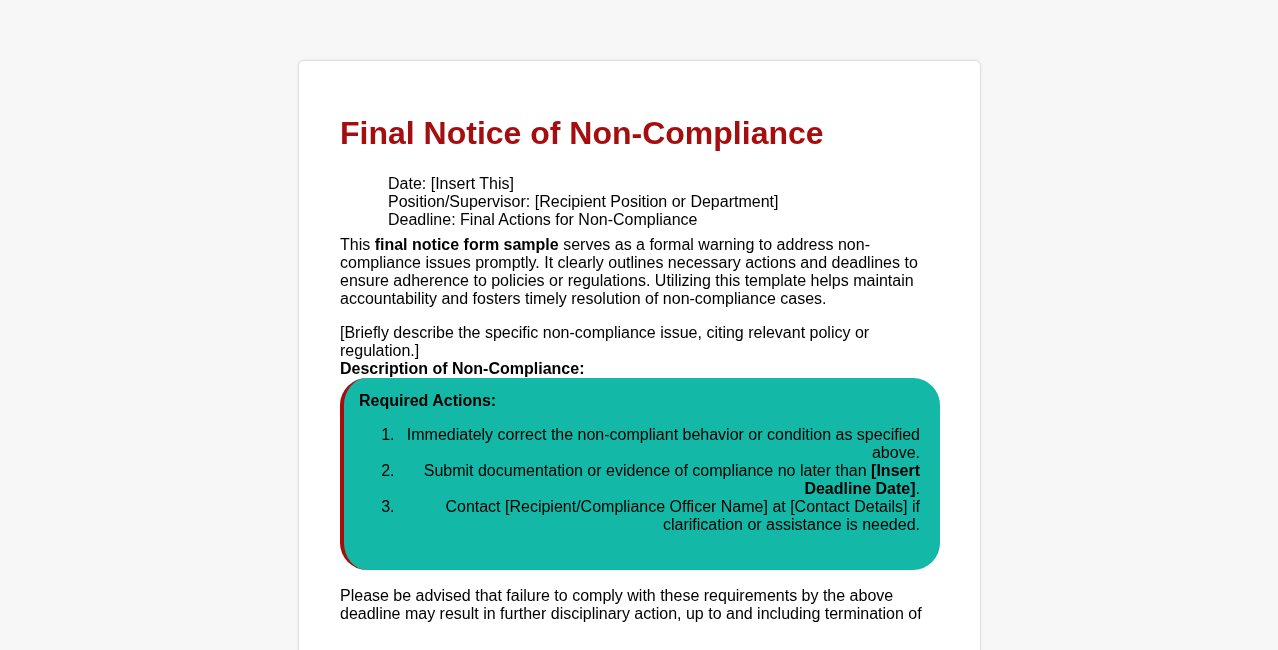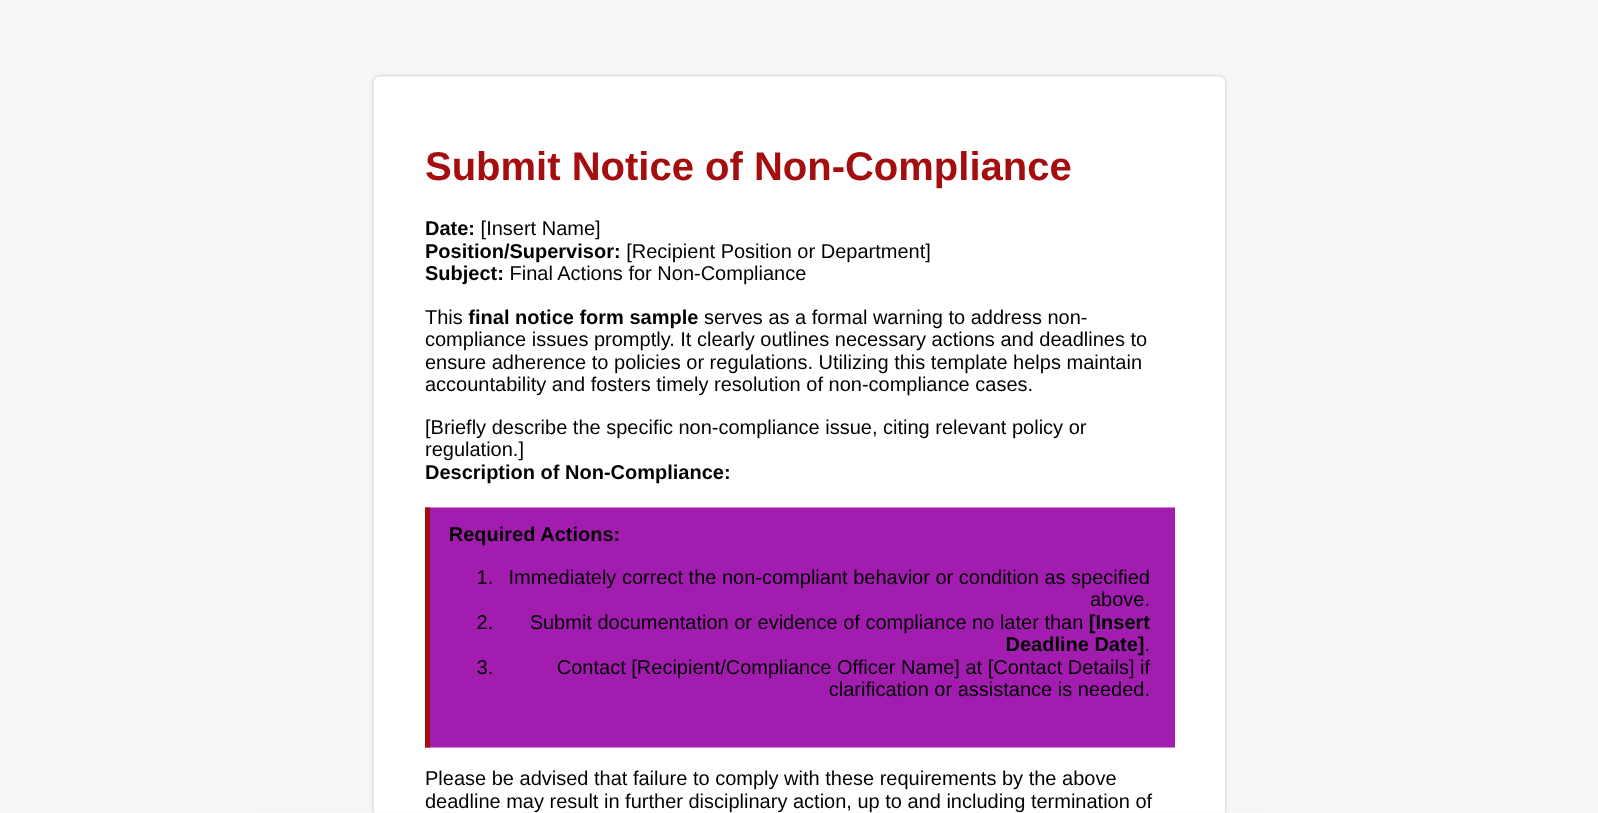"Submit Notice of Non-Compliance" h1 { text: Submit -> Final }
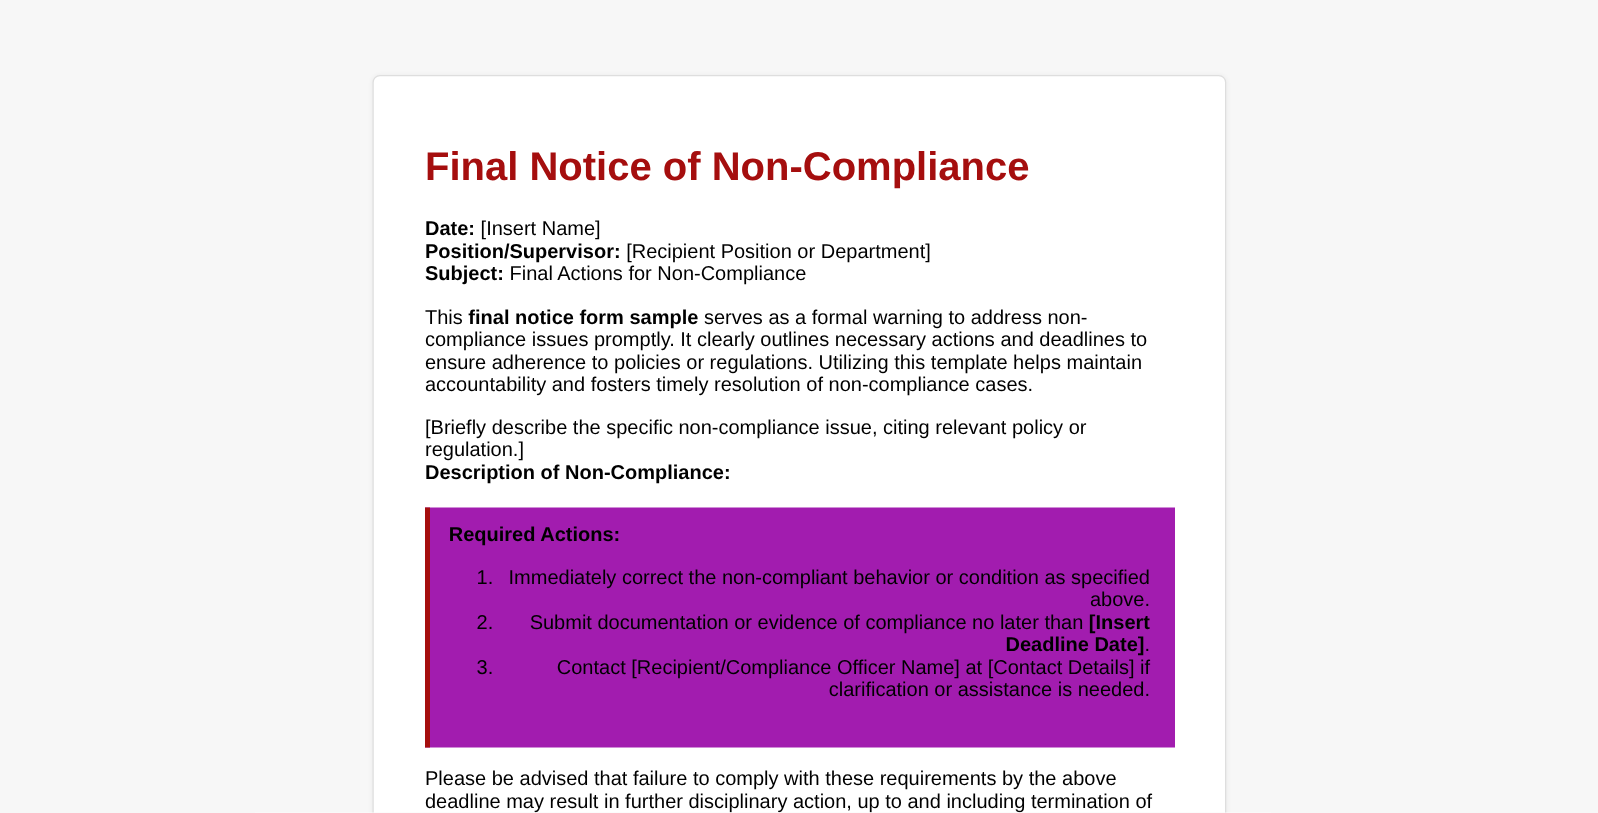"Date:" .meta b { font-weight: bold -> normal; margin-left: none -> 48px }
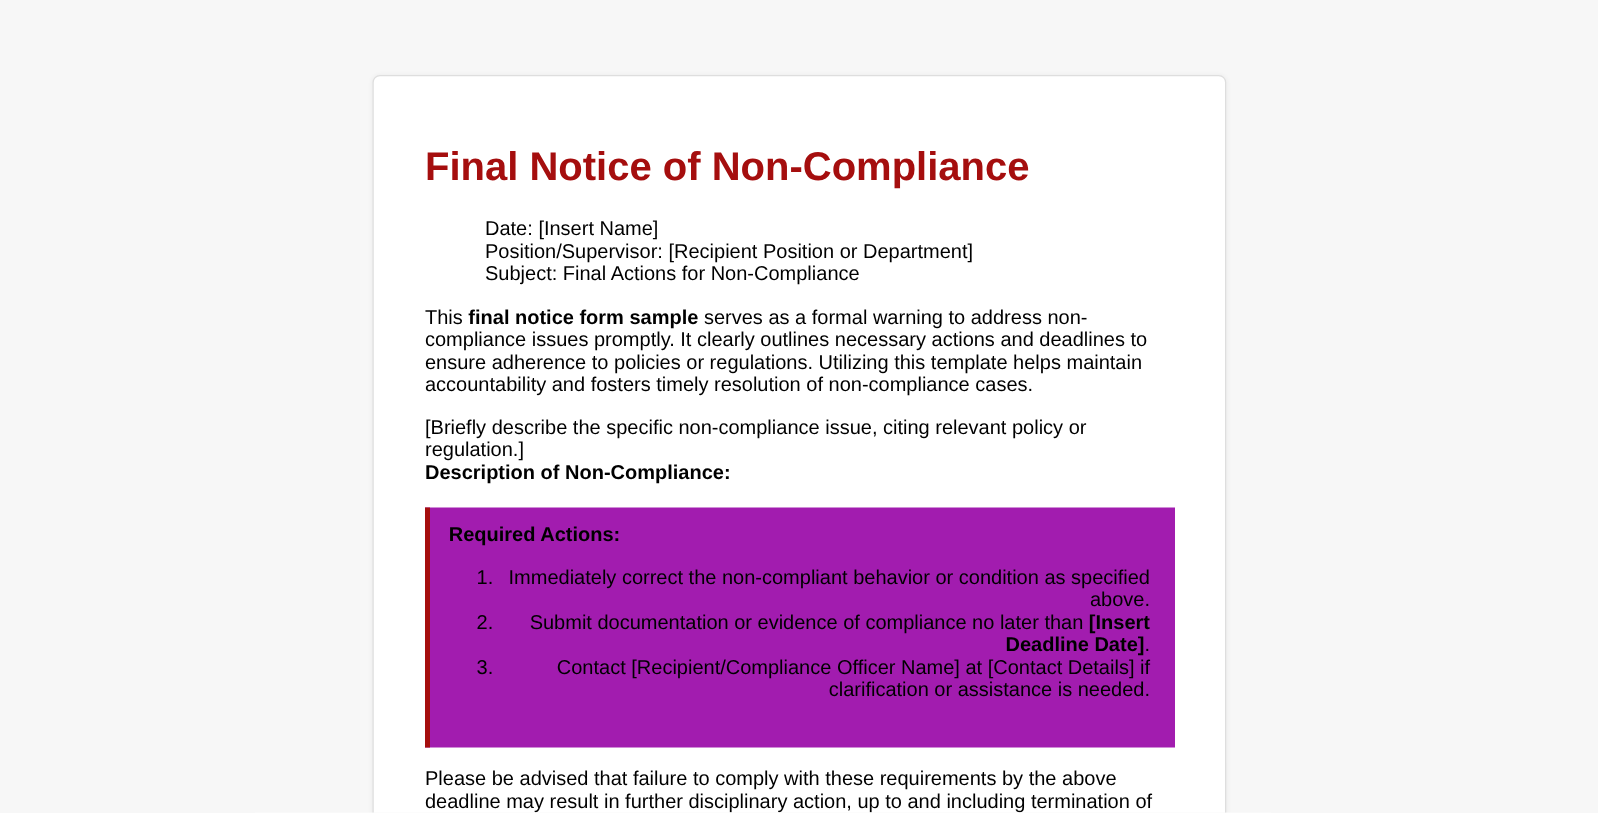"[Insert Name]" span { text: Name -> This }
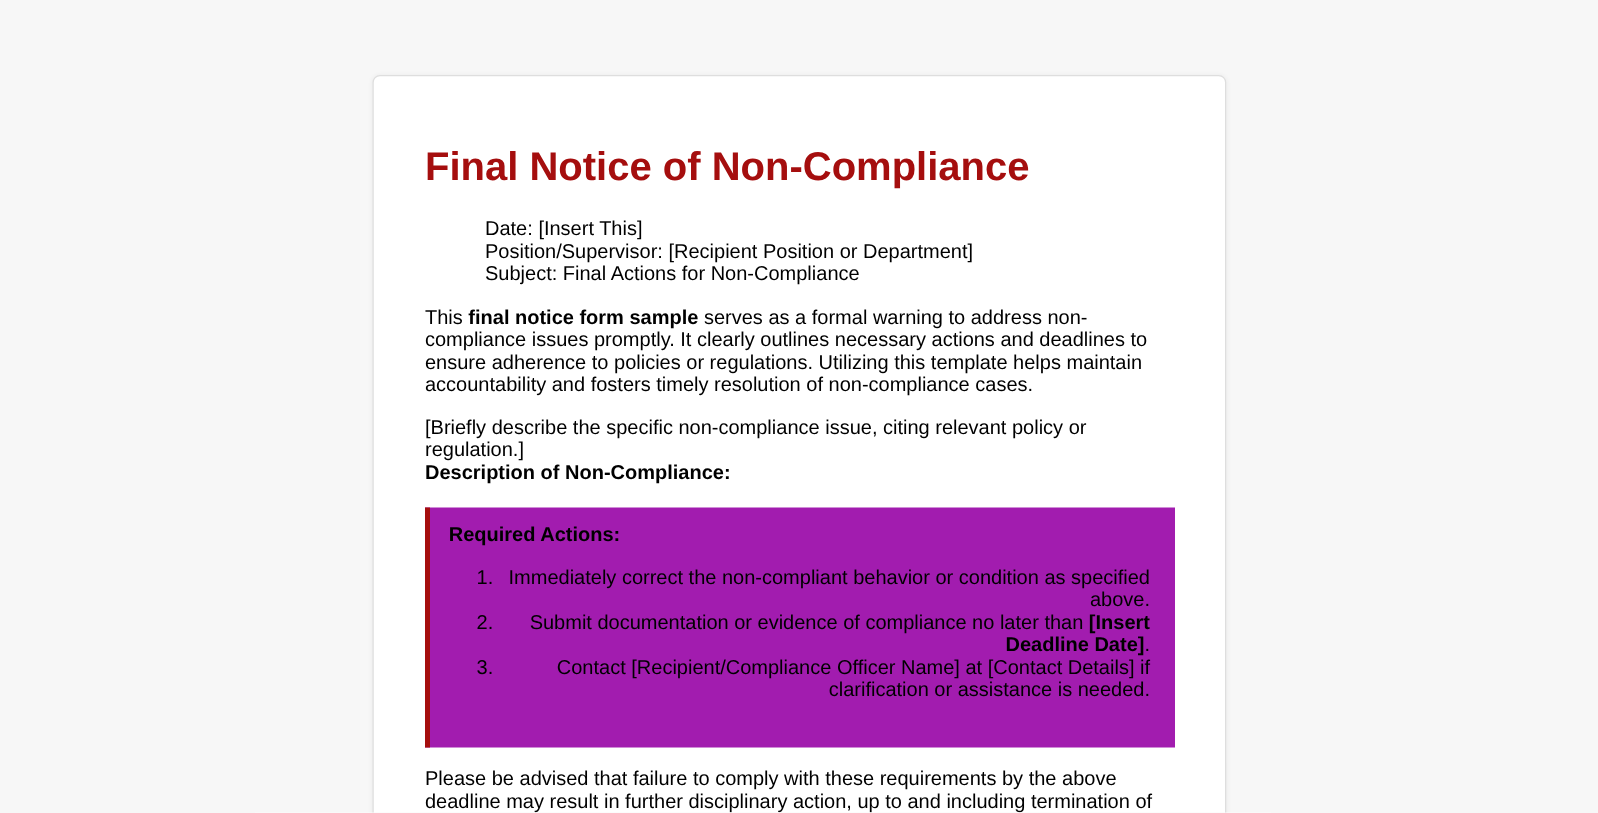"Subject:" b { text: Subject -> Deadline }
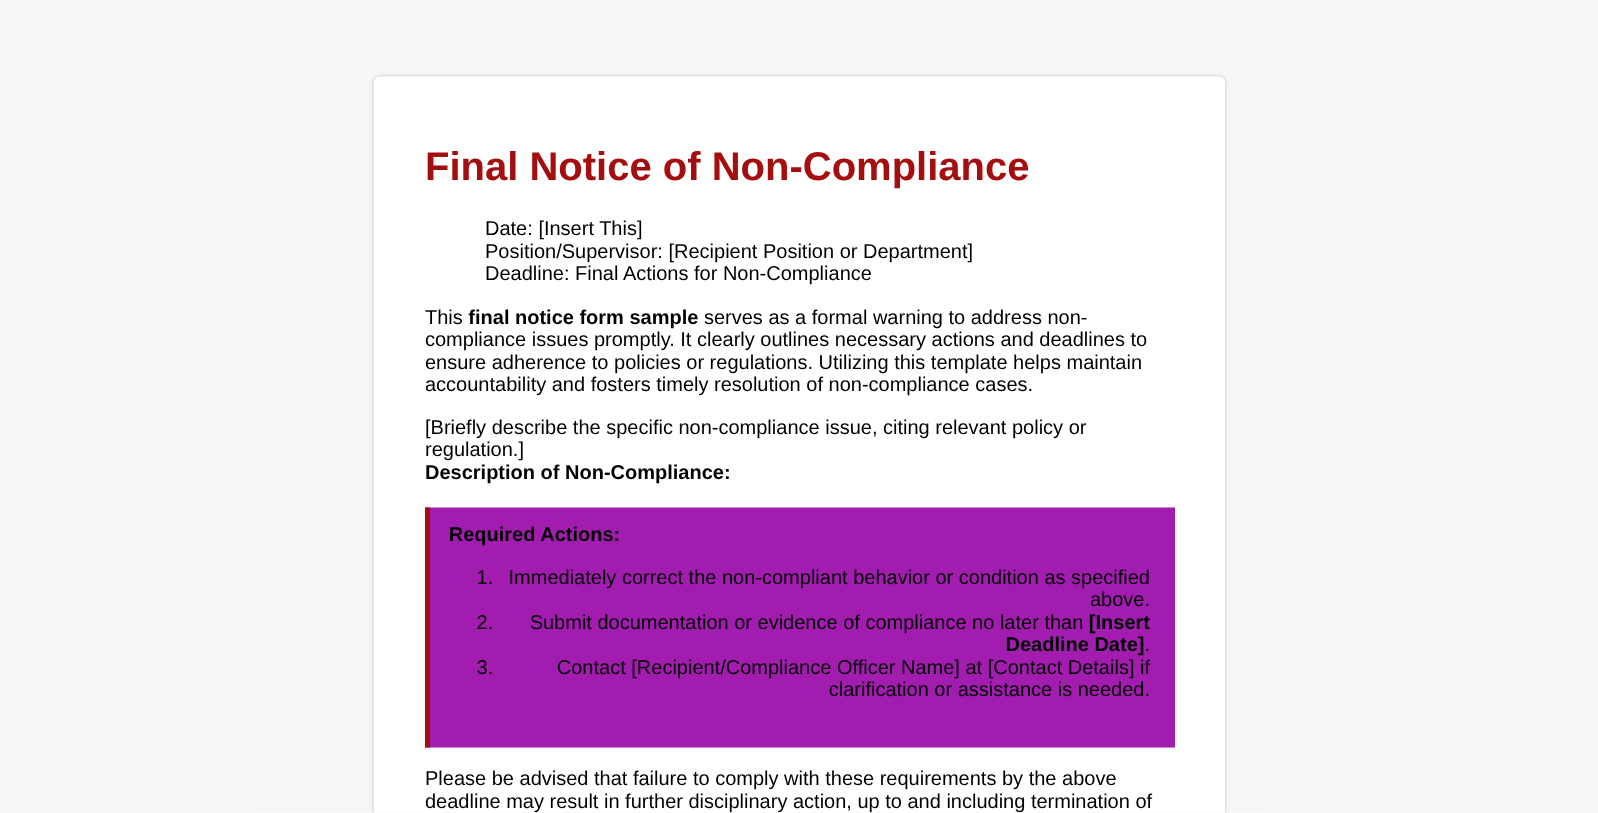"This final notice form sample" .intro { margin-top: 17px -> 7px }
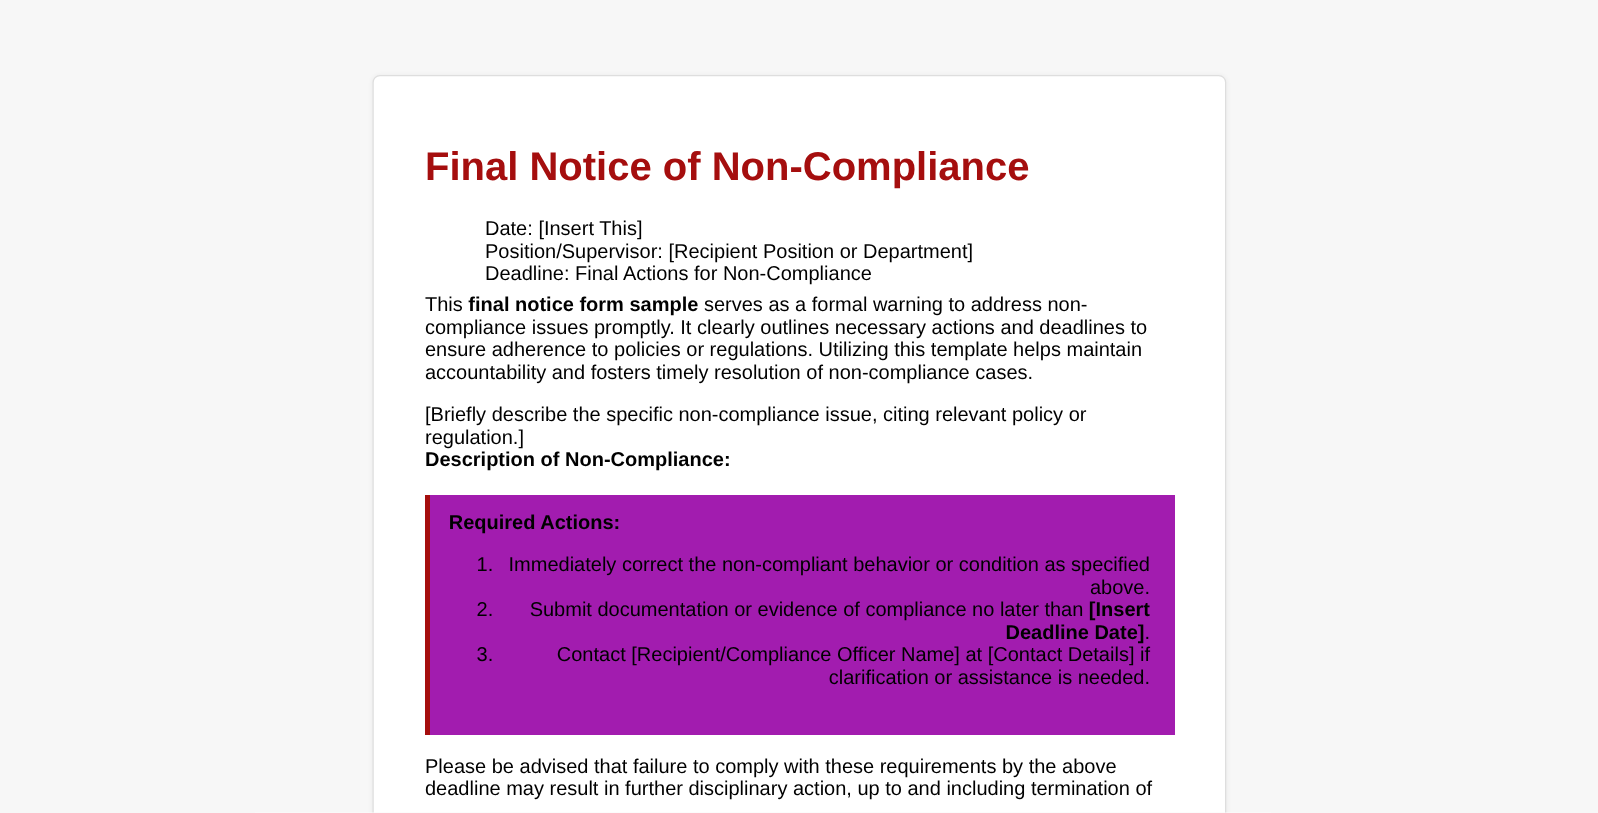"Required Actions:" .actions { background: #a21caf -> #14b8a6; border-radius: none -> 27px; margin-top: 18px -> none }
